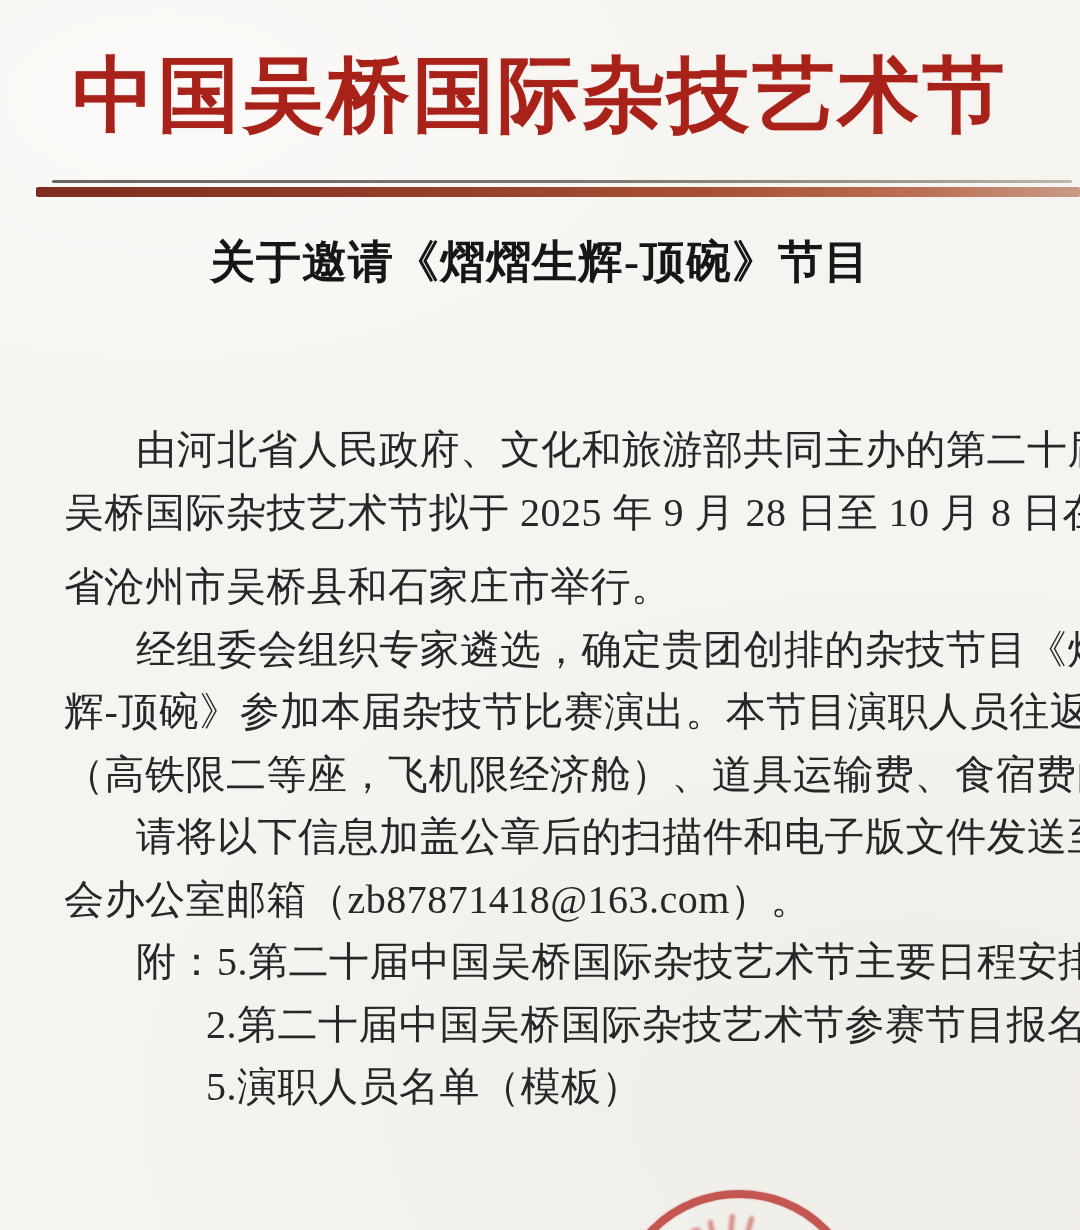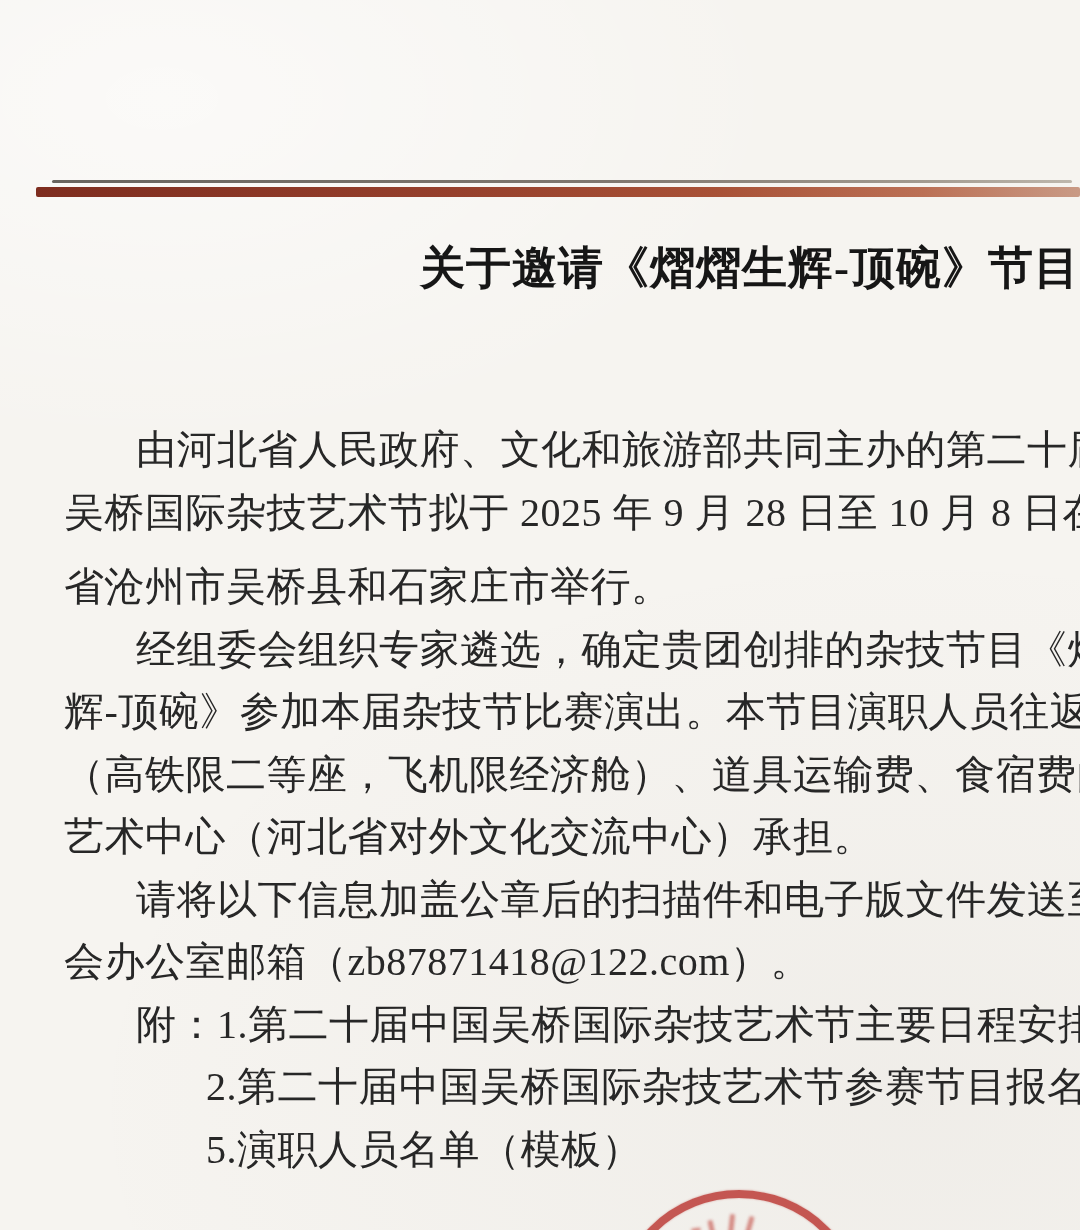"中国吴桥国际杂技艺术节" div.letterhead { html: none -> <div>中国吴桥国际杂技艺术节</div> }
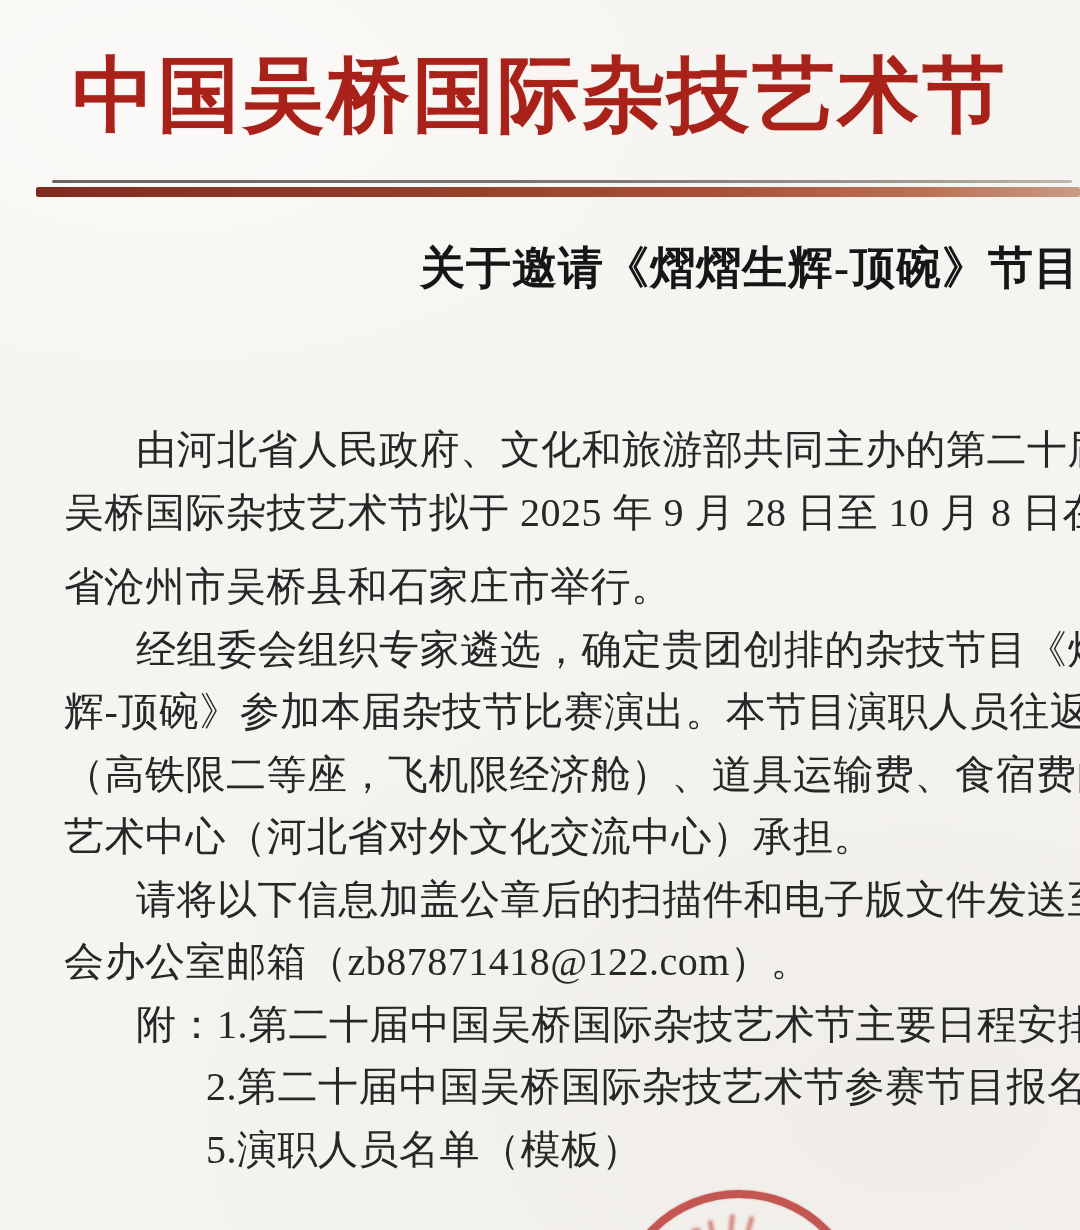"关于邀请《熠熠生辉-顶碗》节目" .doc-title { text-align: right -> center; top: 242px -> 236px }
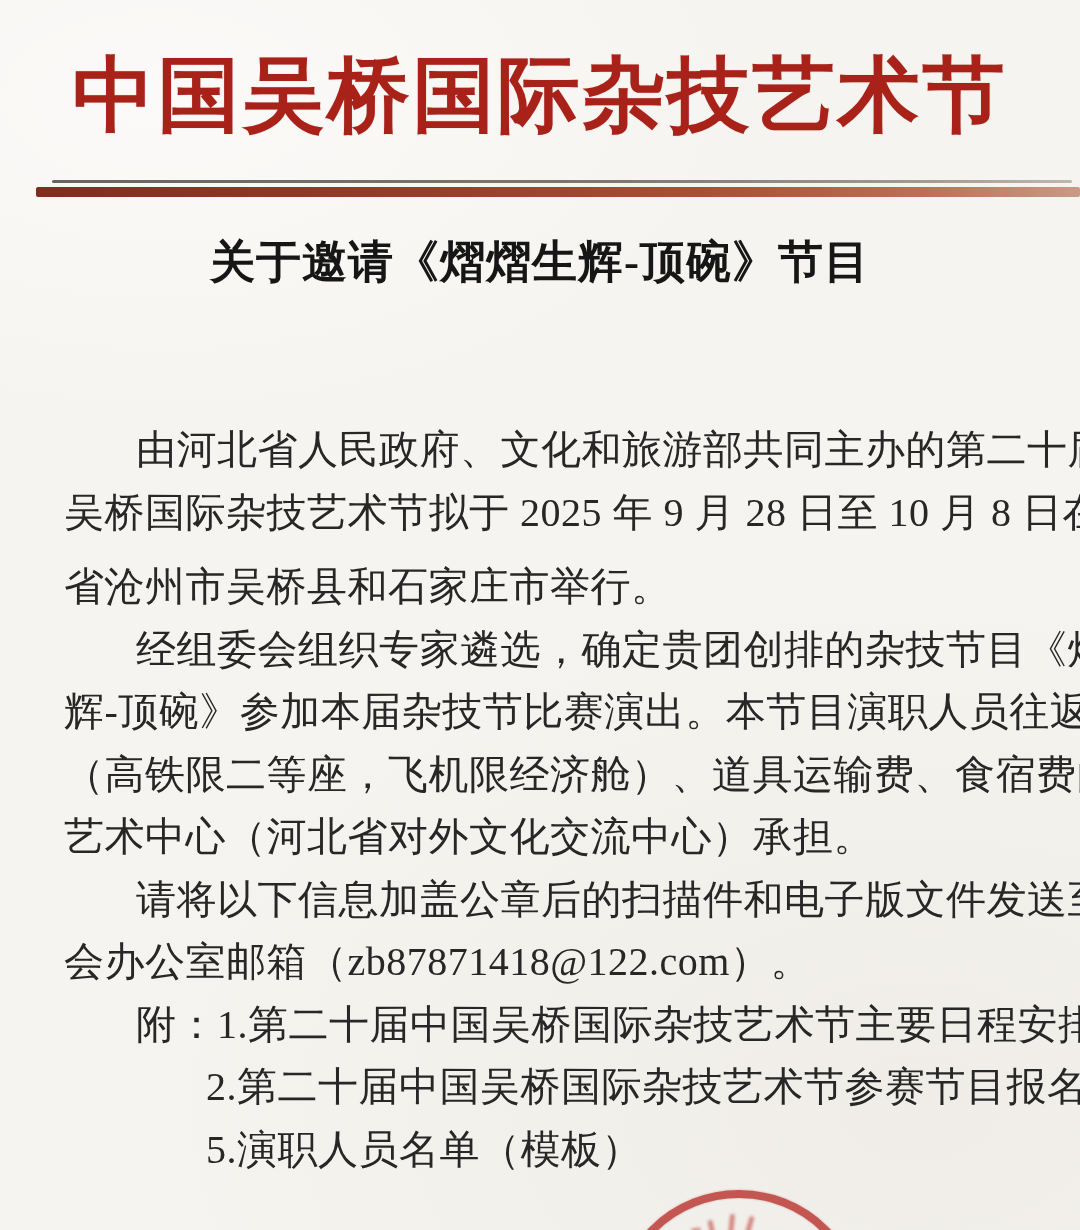"艺术中心（河北省对外文化交流中心）承担。" div.line { html: <div>艺术中心（河北省对外文化交流中心）承担。</div> -> none }
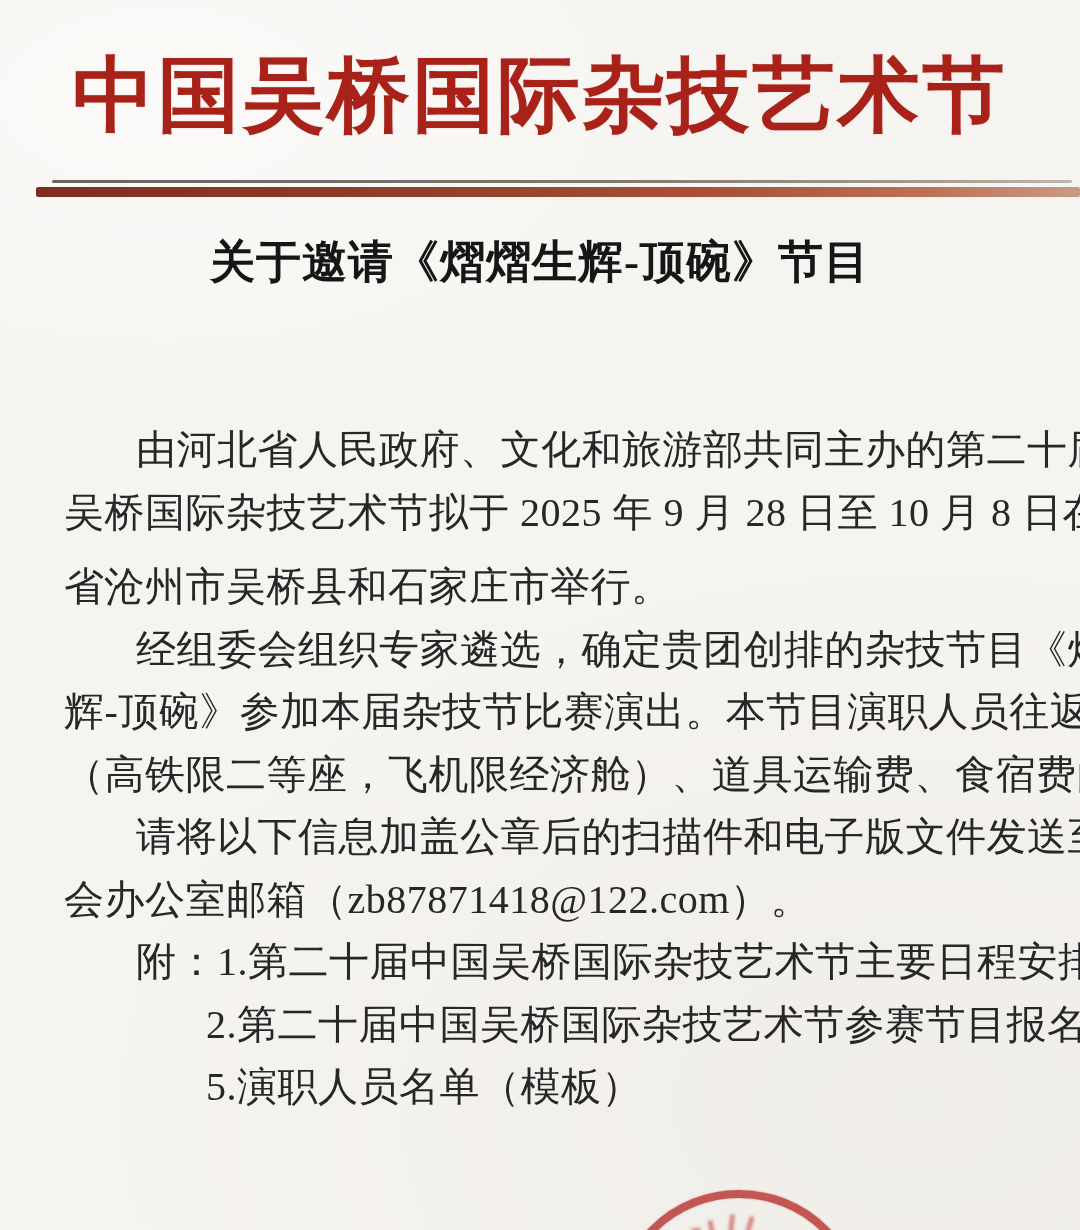"会办公室邮箱（zb87871418@122.com）。" div.line { text: zb87871418@122.com -> zb87871418@163.com }
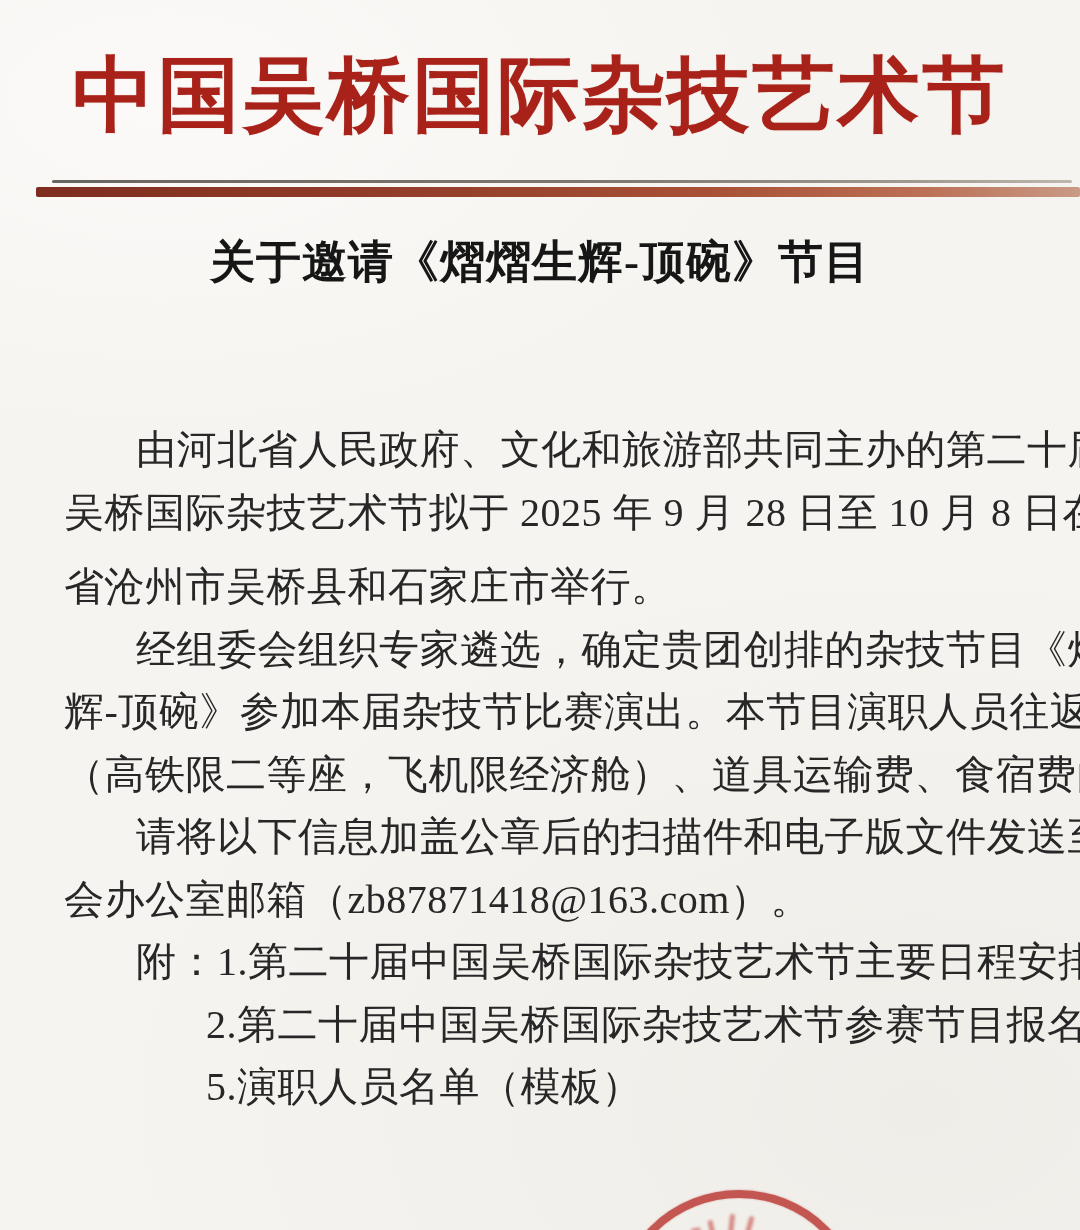"附：1.第二十届中国吴桥国际杂技艺术节主要日程安排" div.line { text: 1 -> 5 }
